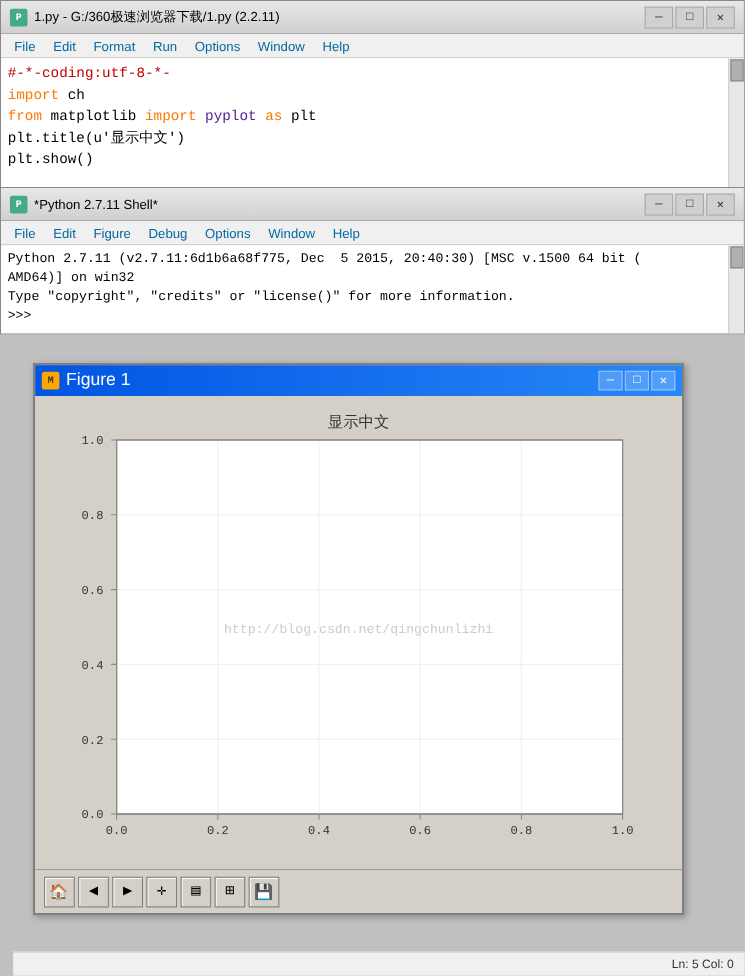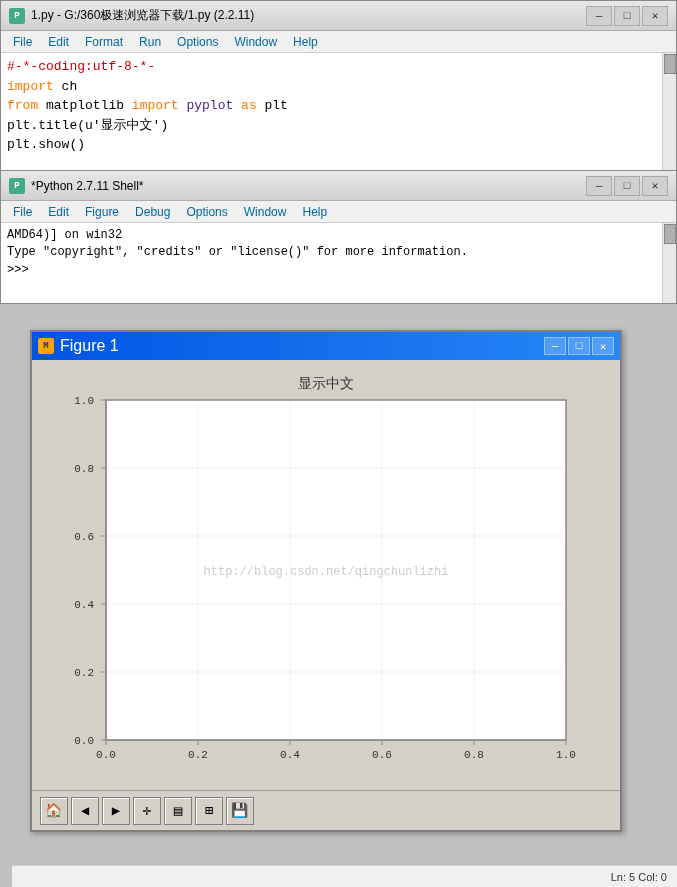"Python 2.7.11 (v2.7.11:6d1b6a68f775, Dec" span.shell-line { html: none -> <span>Python 2.7.11 (v2.7.11:6d1b6a68f775, Dec 5 2015, 20:40:30) [MSC v.1500 64 bit (</span> }
